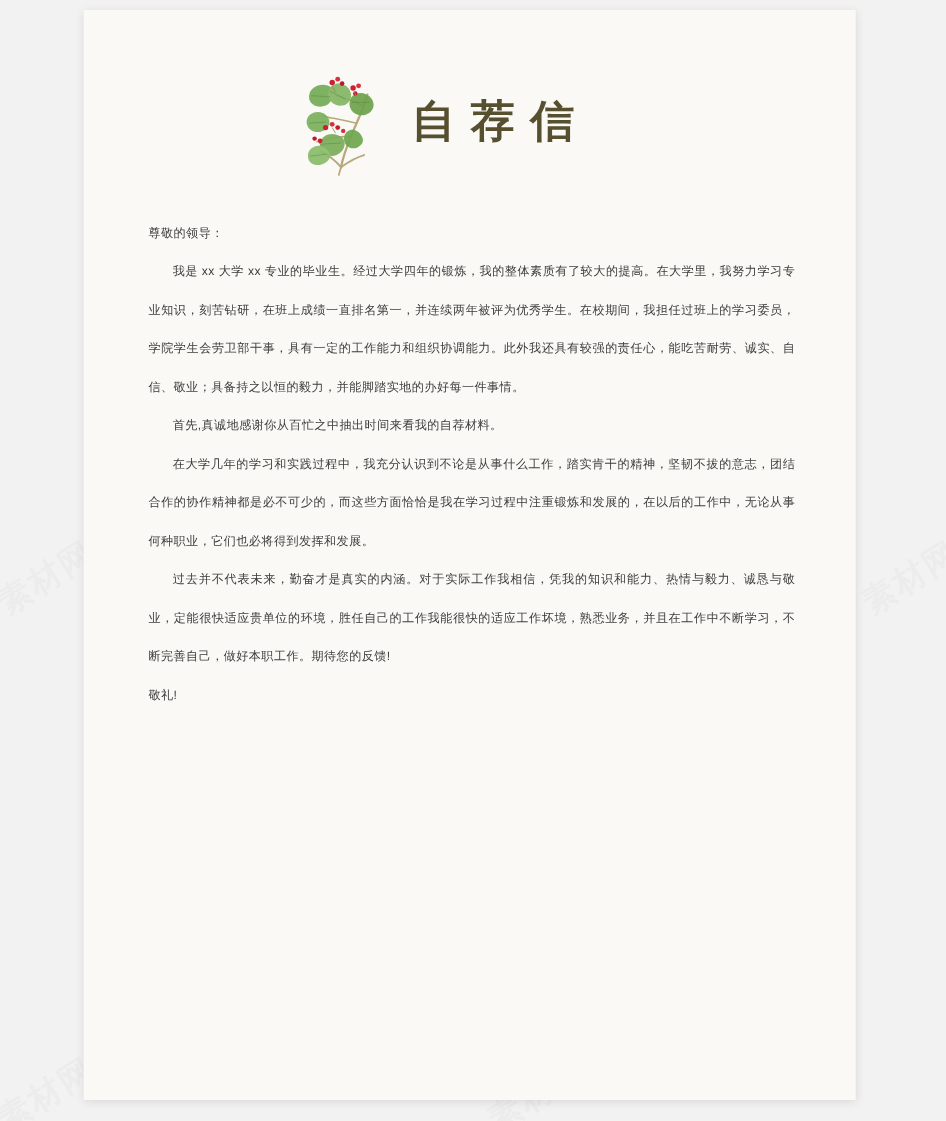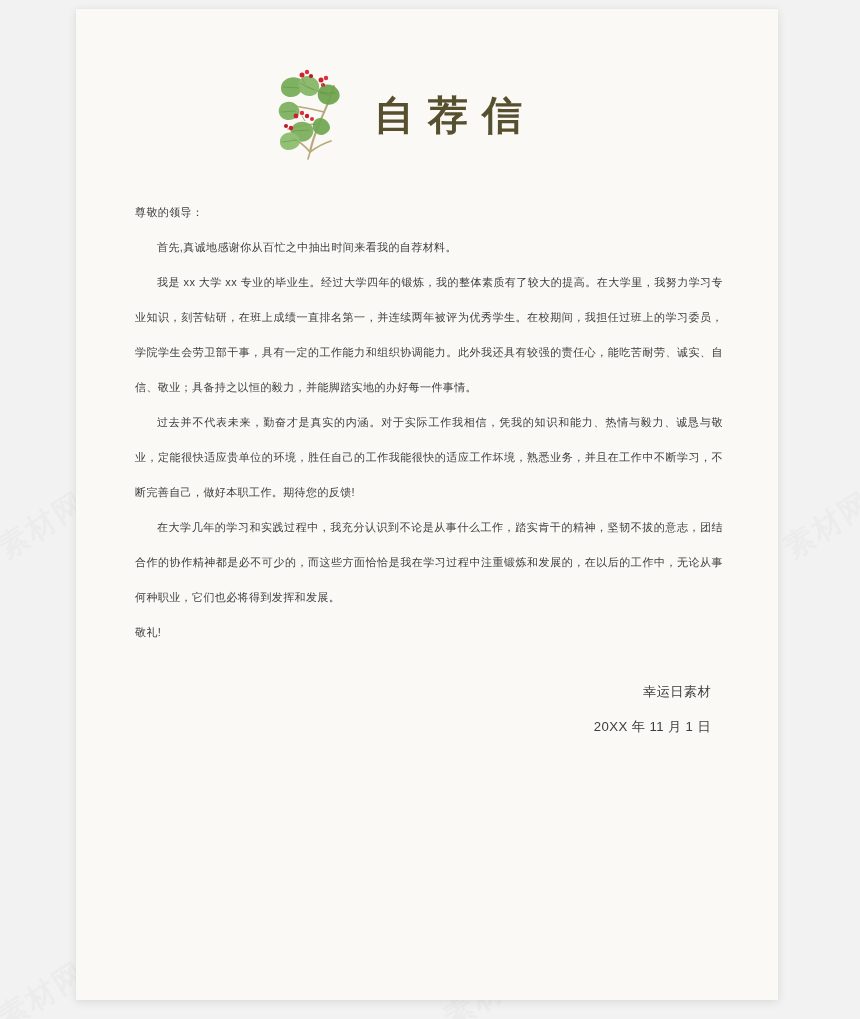"自荐信" .doc-title { font-family: Liberation Sans, sans-serif -> Liberation Mono, monospace }
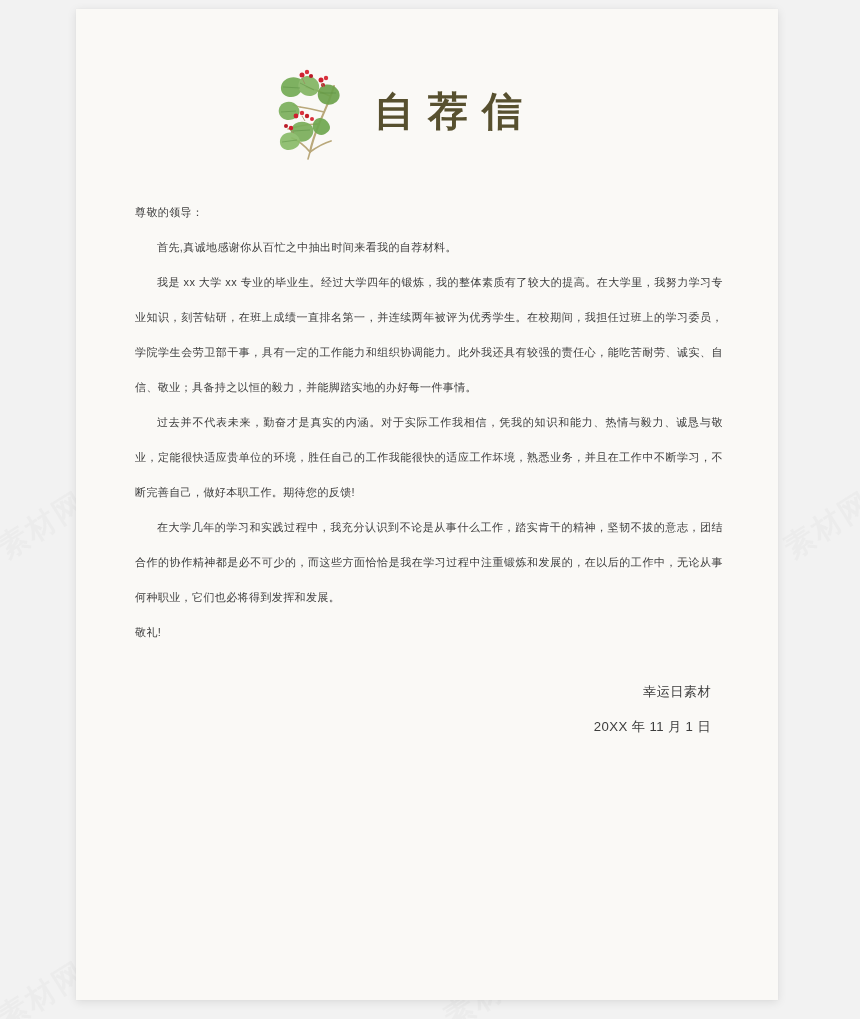"首先,真诚地感谢你从百忙之中抽出时间来看我的自荐材料。" p.line { order: before "我是 xx 大学 xx" -> after "我是 xx 大学 xx" }
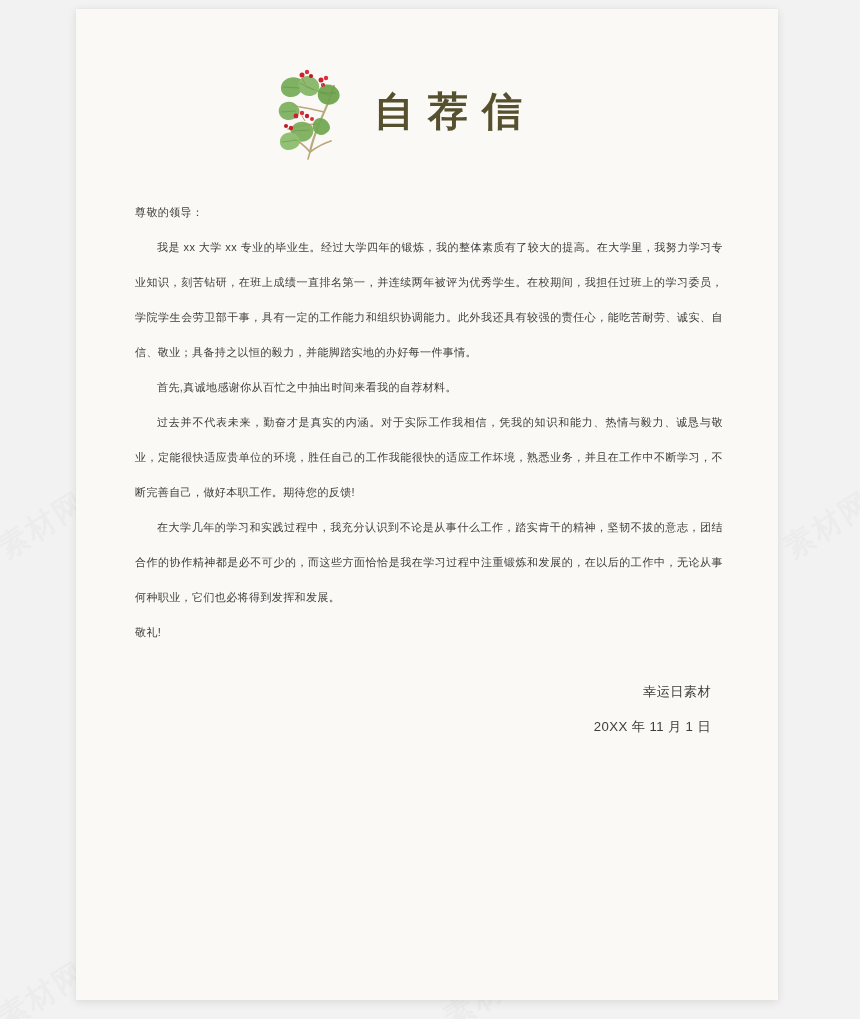"过去并不代表未来，勤奋才是真实的内涵。对于实际工作我相信，凭我的知识和能力、热情" p.line { order: before "在大学几年的学习和实践过程中，我充分认识到不论是从事什么工作，踏实肯干的精神，坚" -> after "在大学几年的学习和实践过程中，我充分认识到不论是从事什么工作，踏实肯干的精神，坚" }
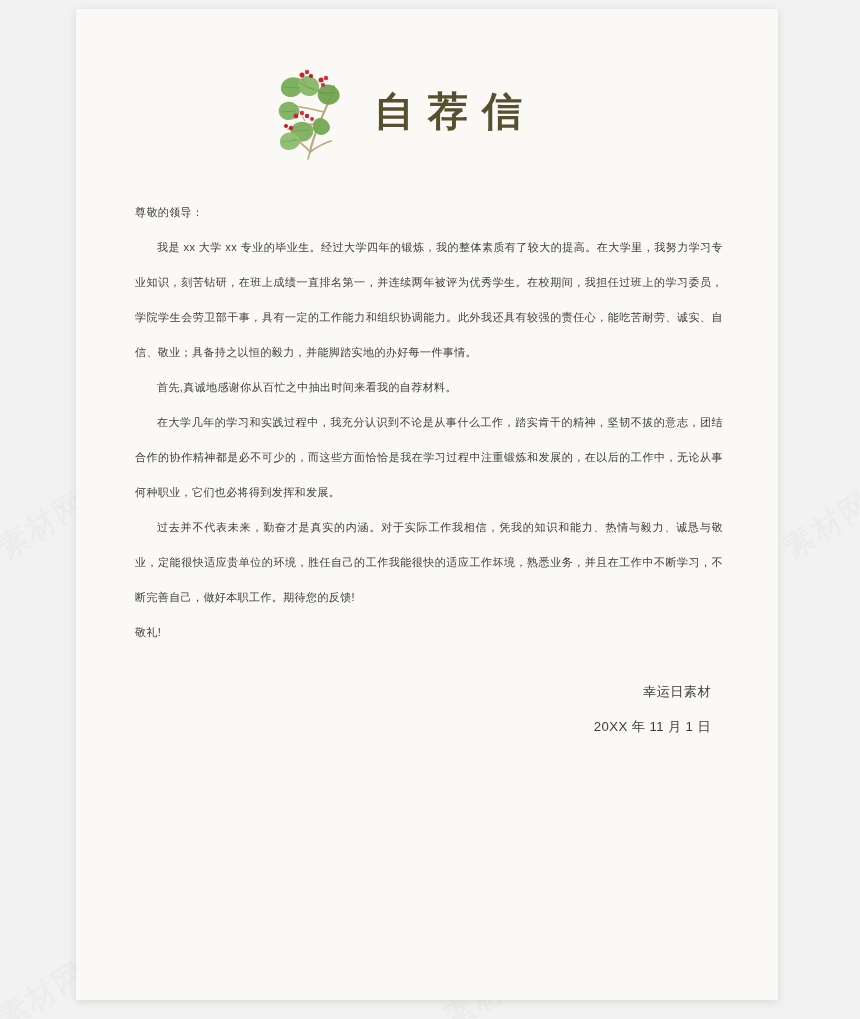"幸运日素材" div.signature-block { html: <div> <div>幸运日素材</div> <div>20XX 年 11 月 1 日</div> </div> -> none }
